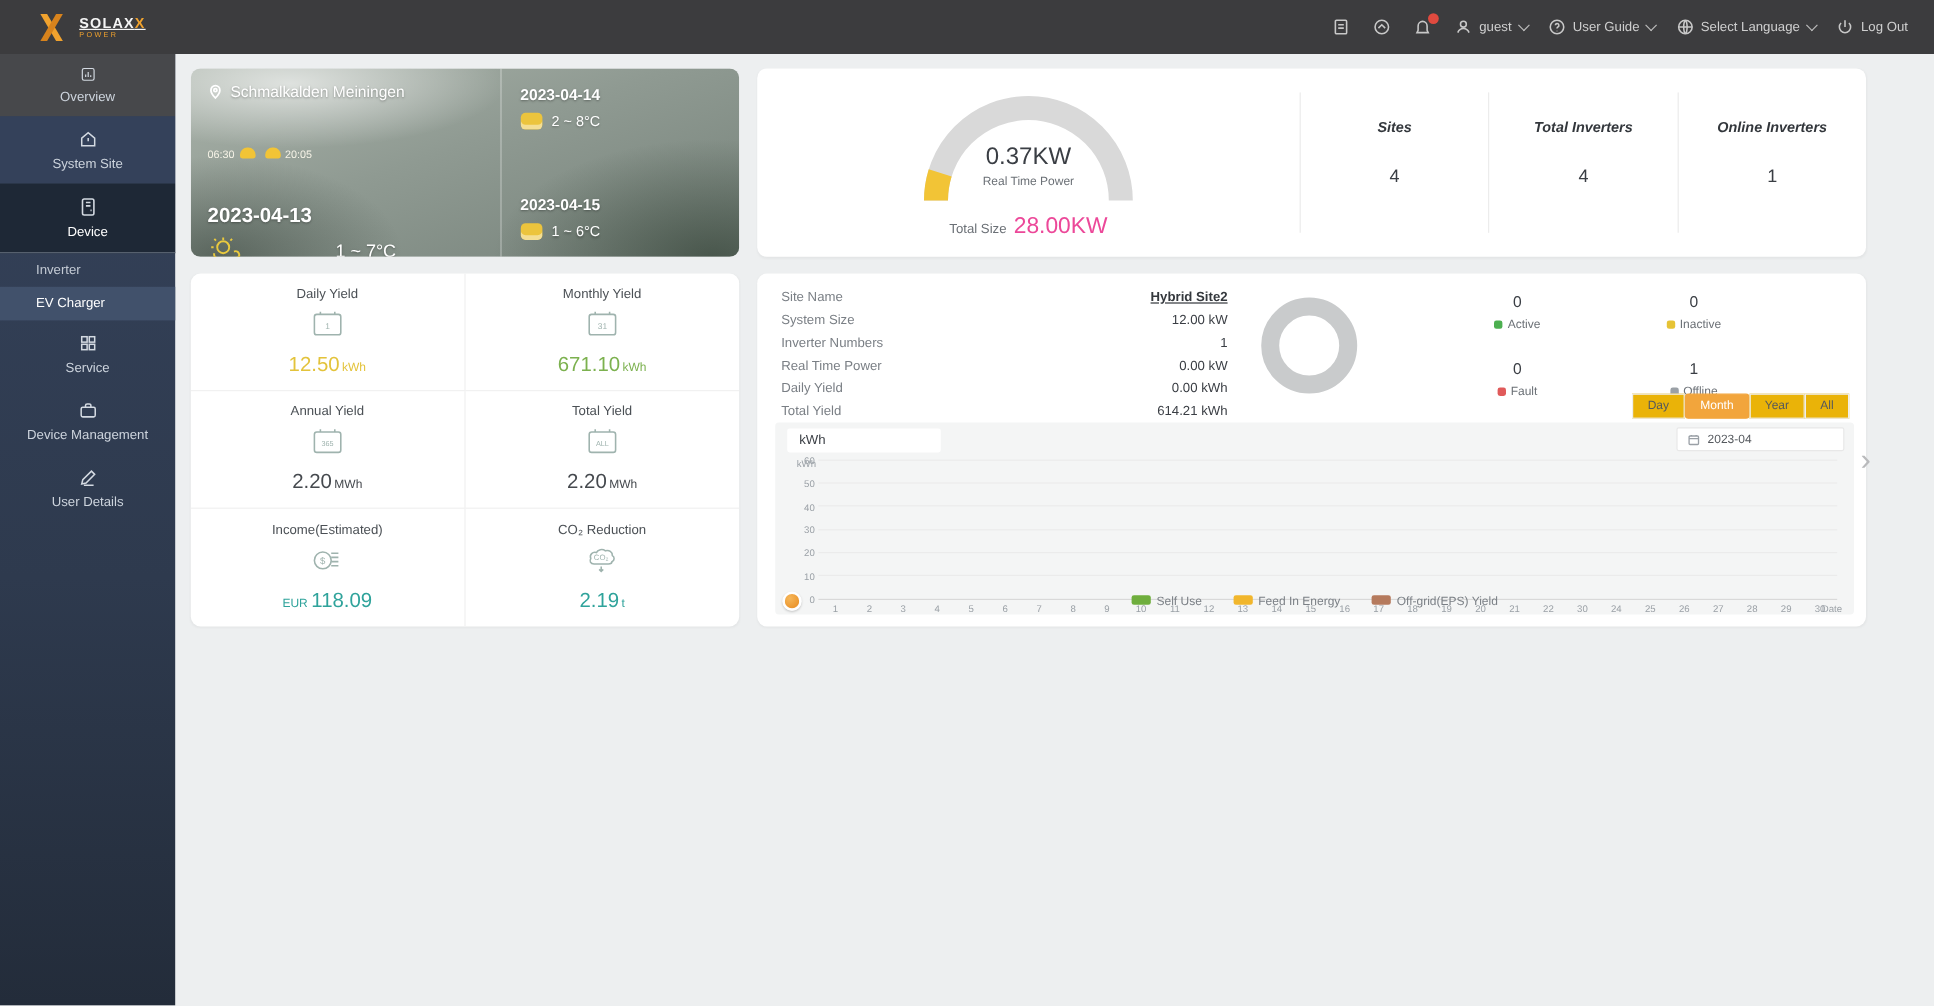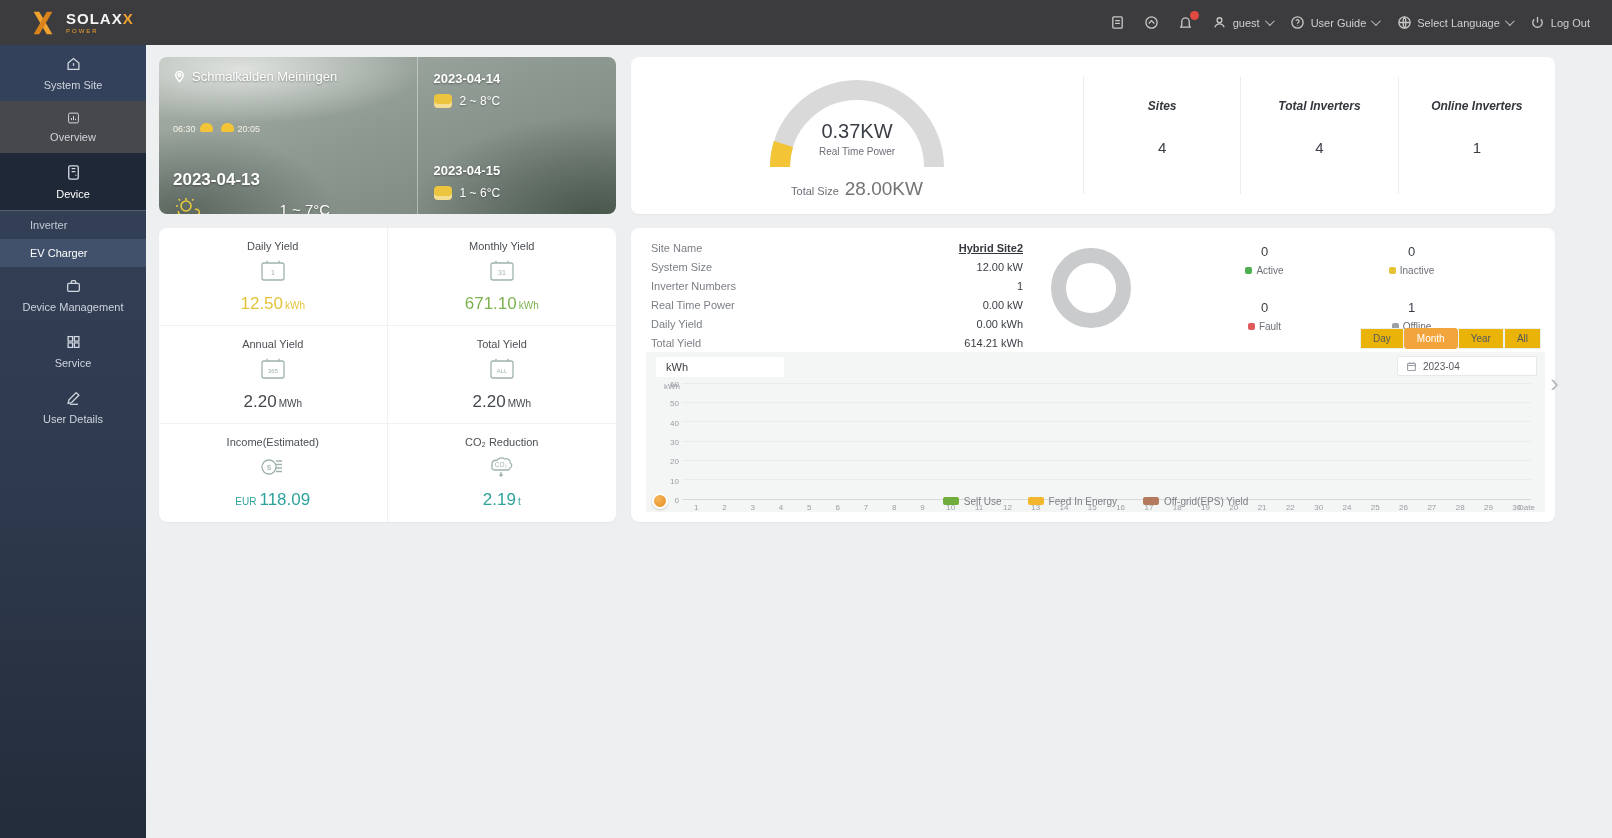"SOLAXX" .brand-name { font-size: 15px -> 12px; text-decoration: none -> underline }
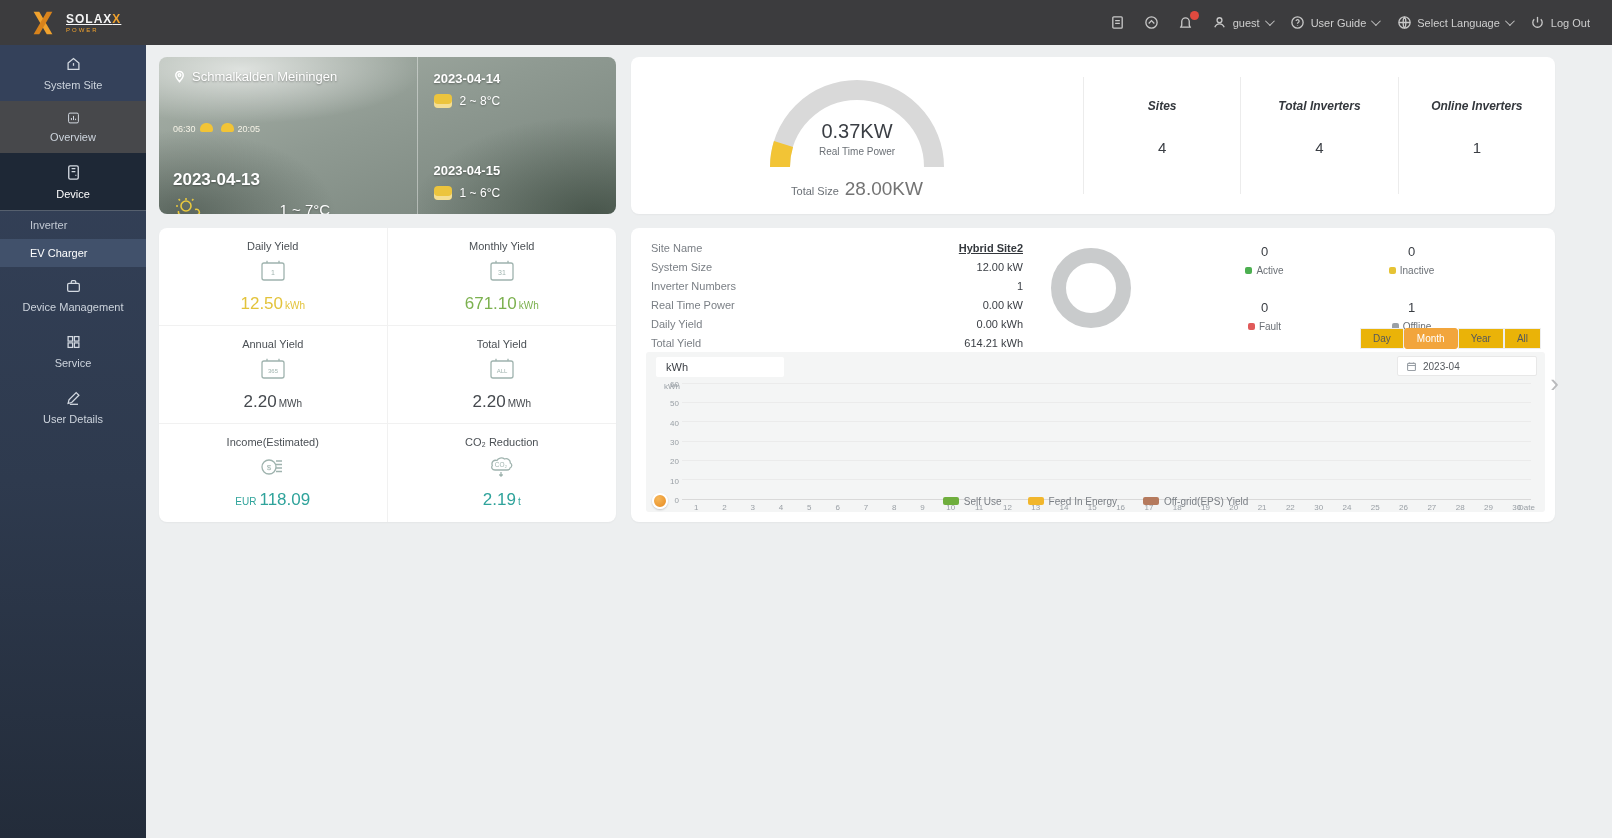"System Site" div.s-item { order: before "Overview" -> after "Overview" }
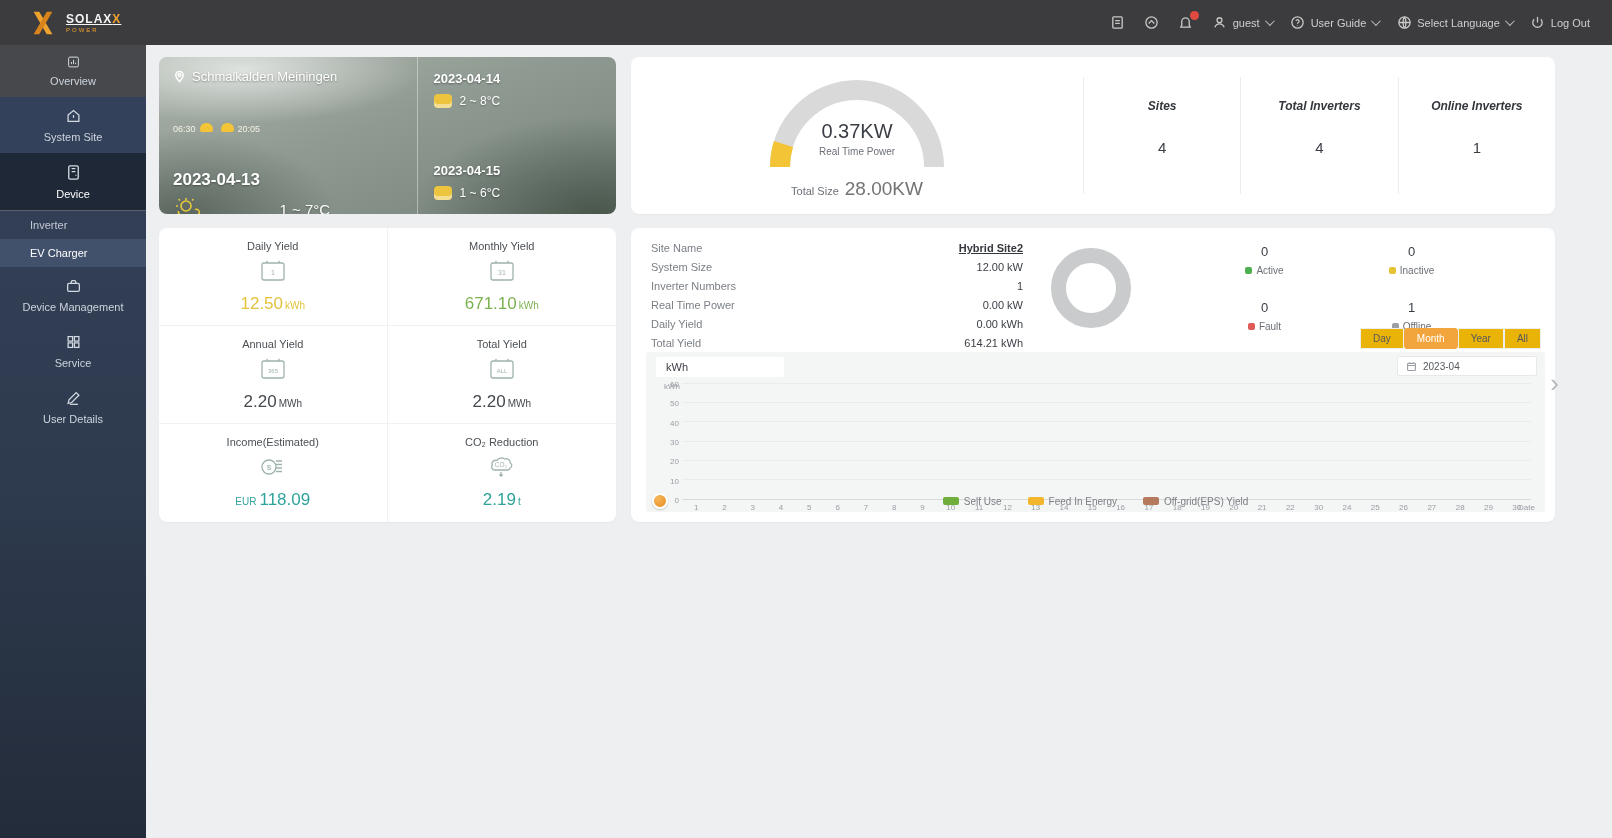"28.00KW" .g-total b { color: #737373 -> #ec4899 }
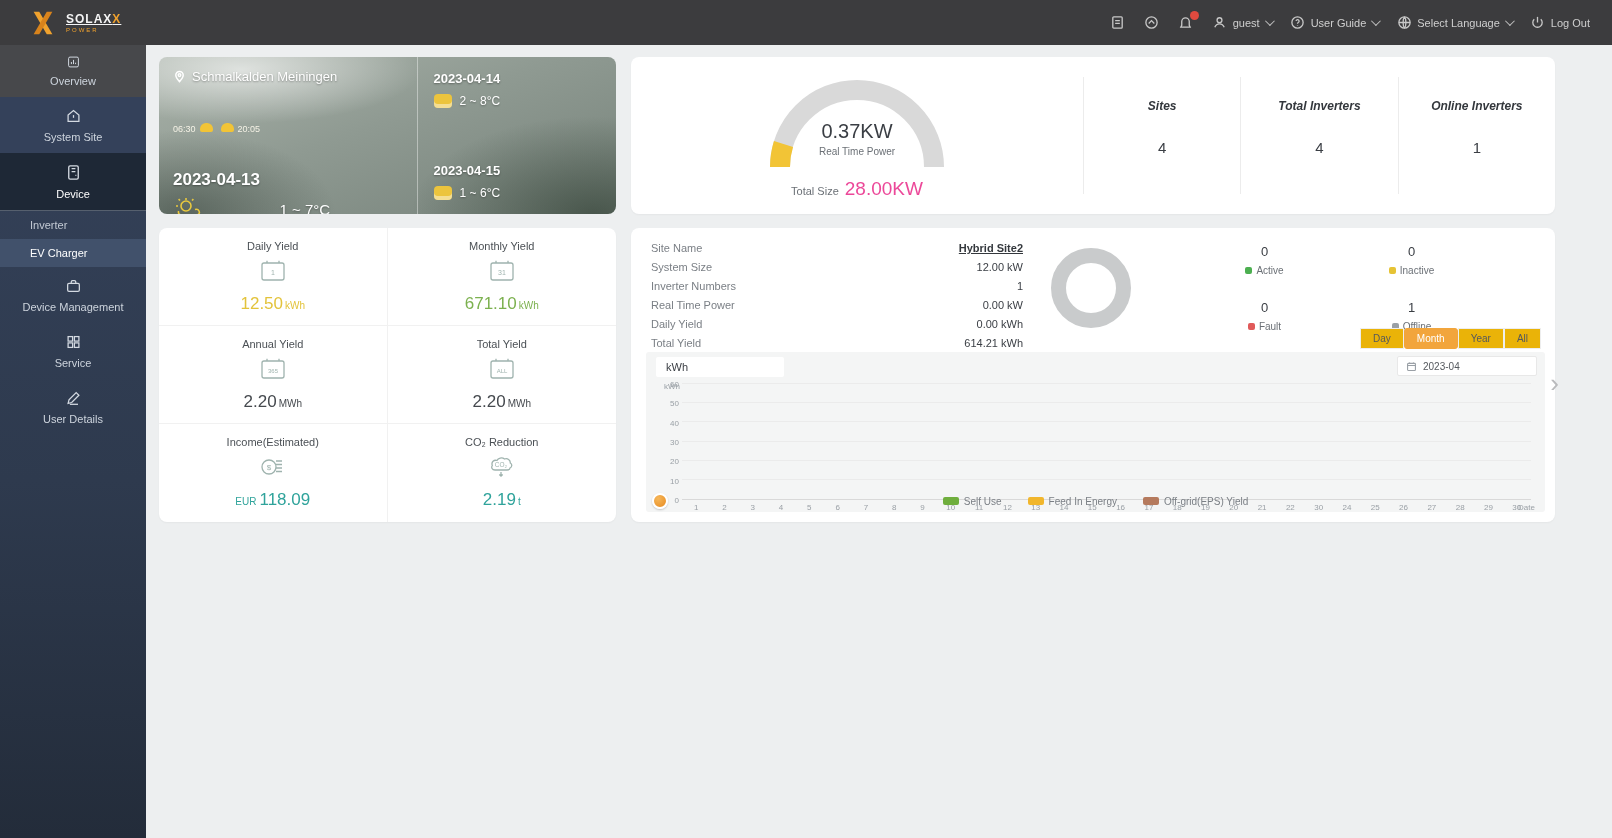"Device Management" div.s-item { order: before "Service" -> after "Service" }
